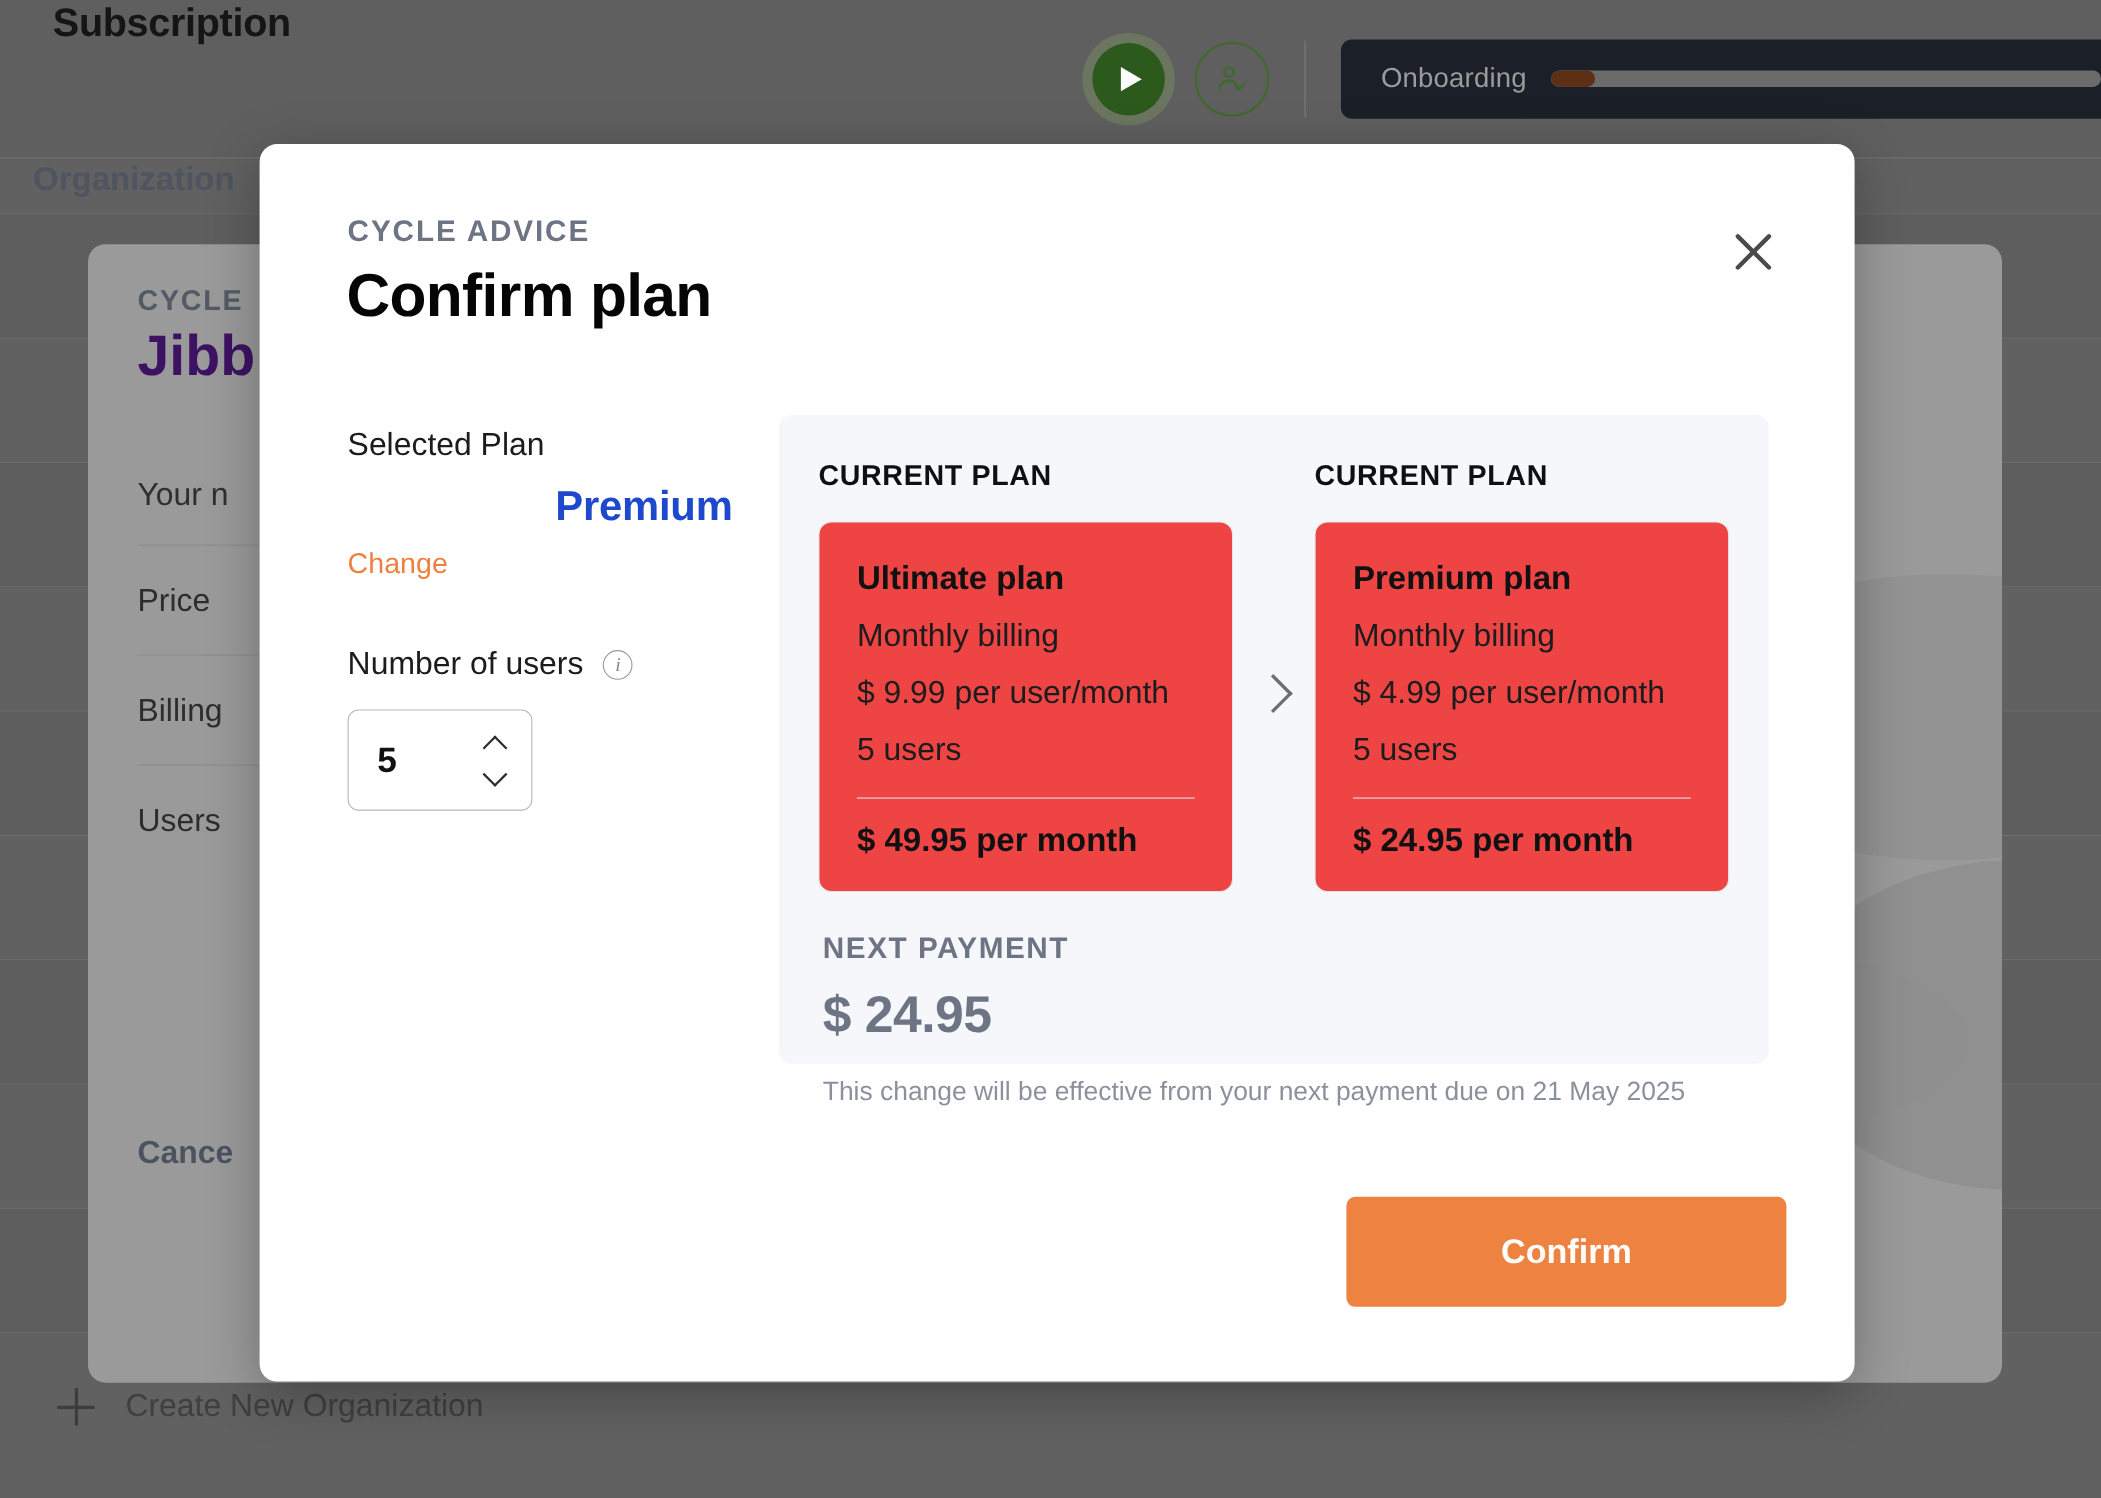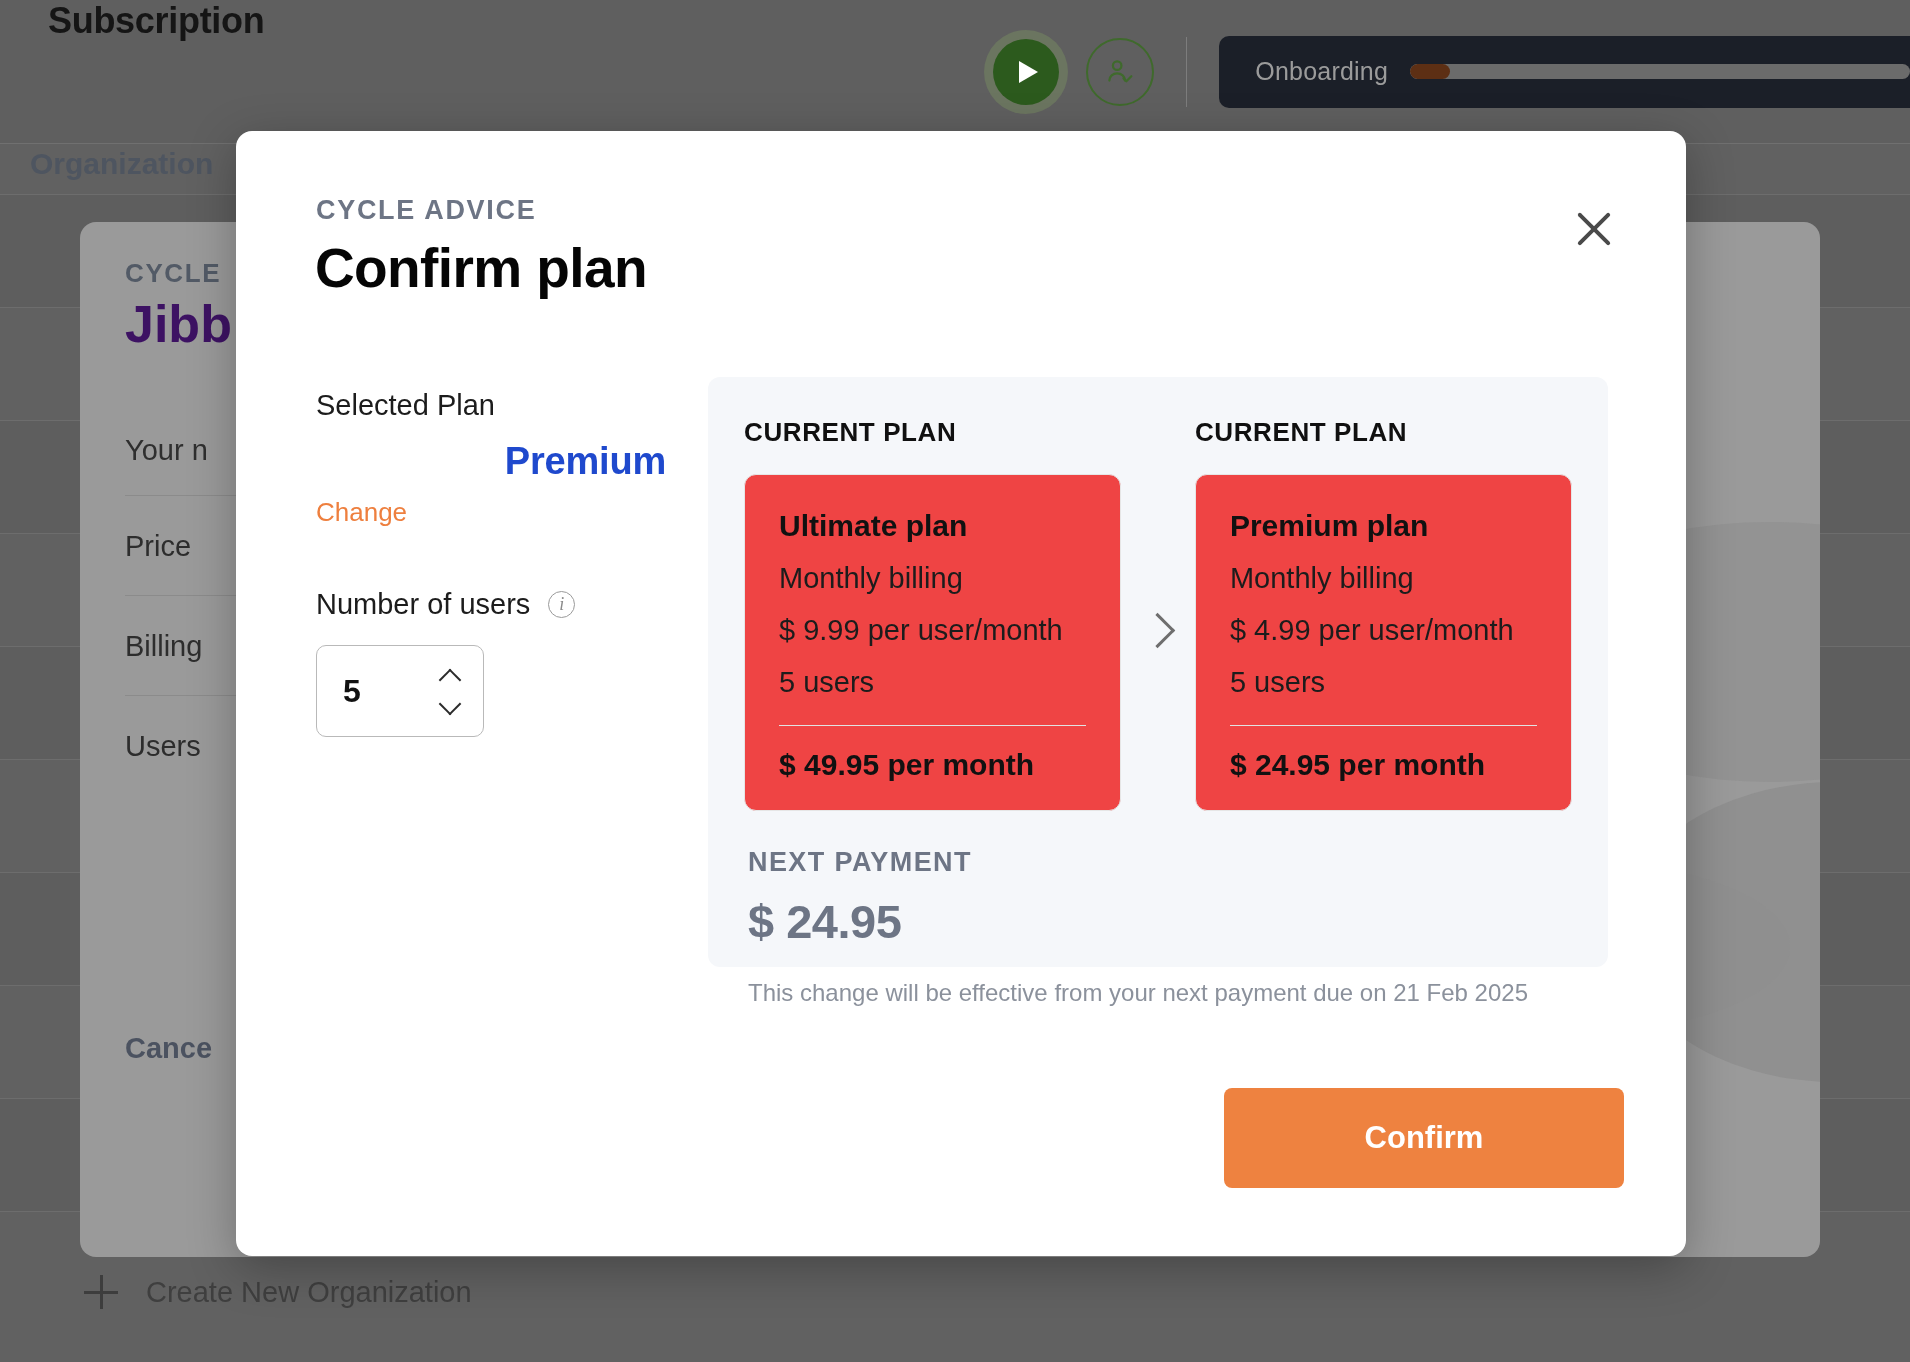"This change will be effective" div.np-note { text: Feb -> May }
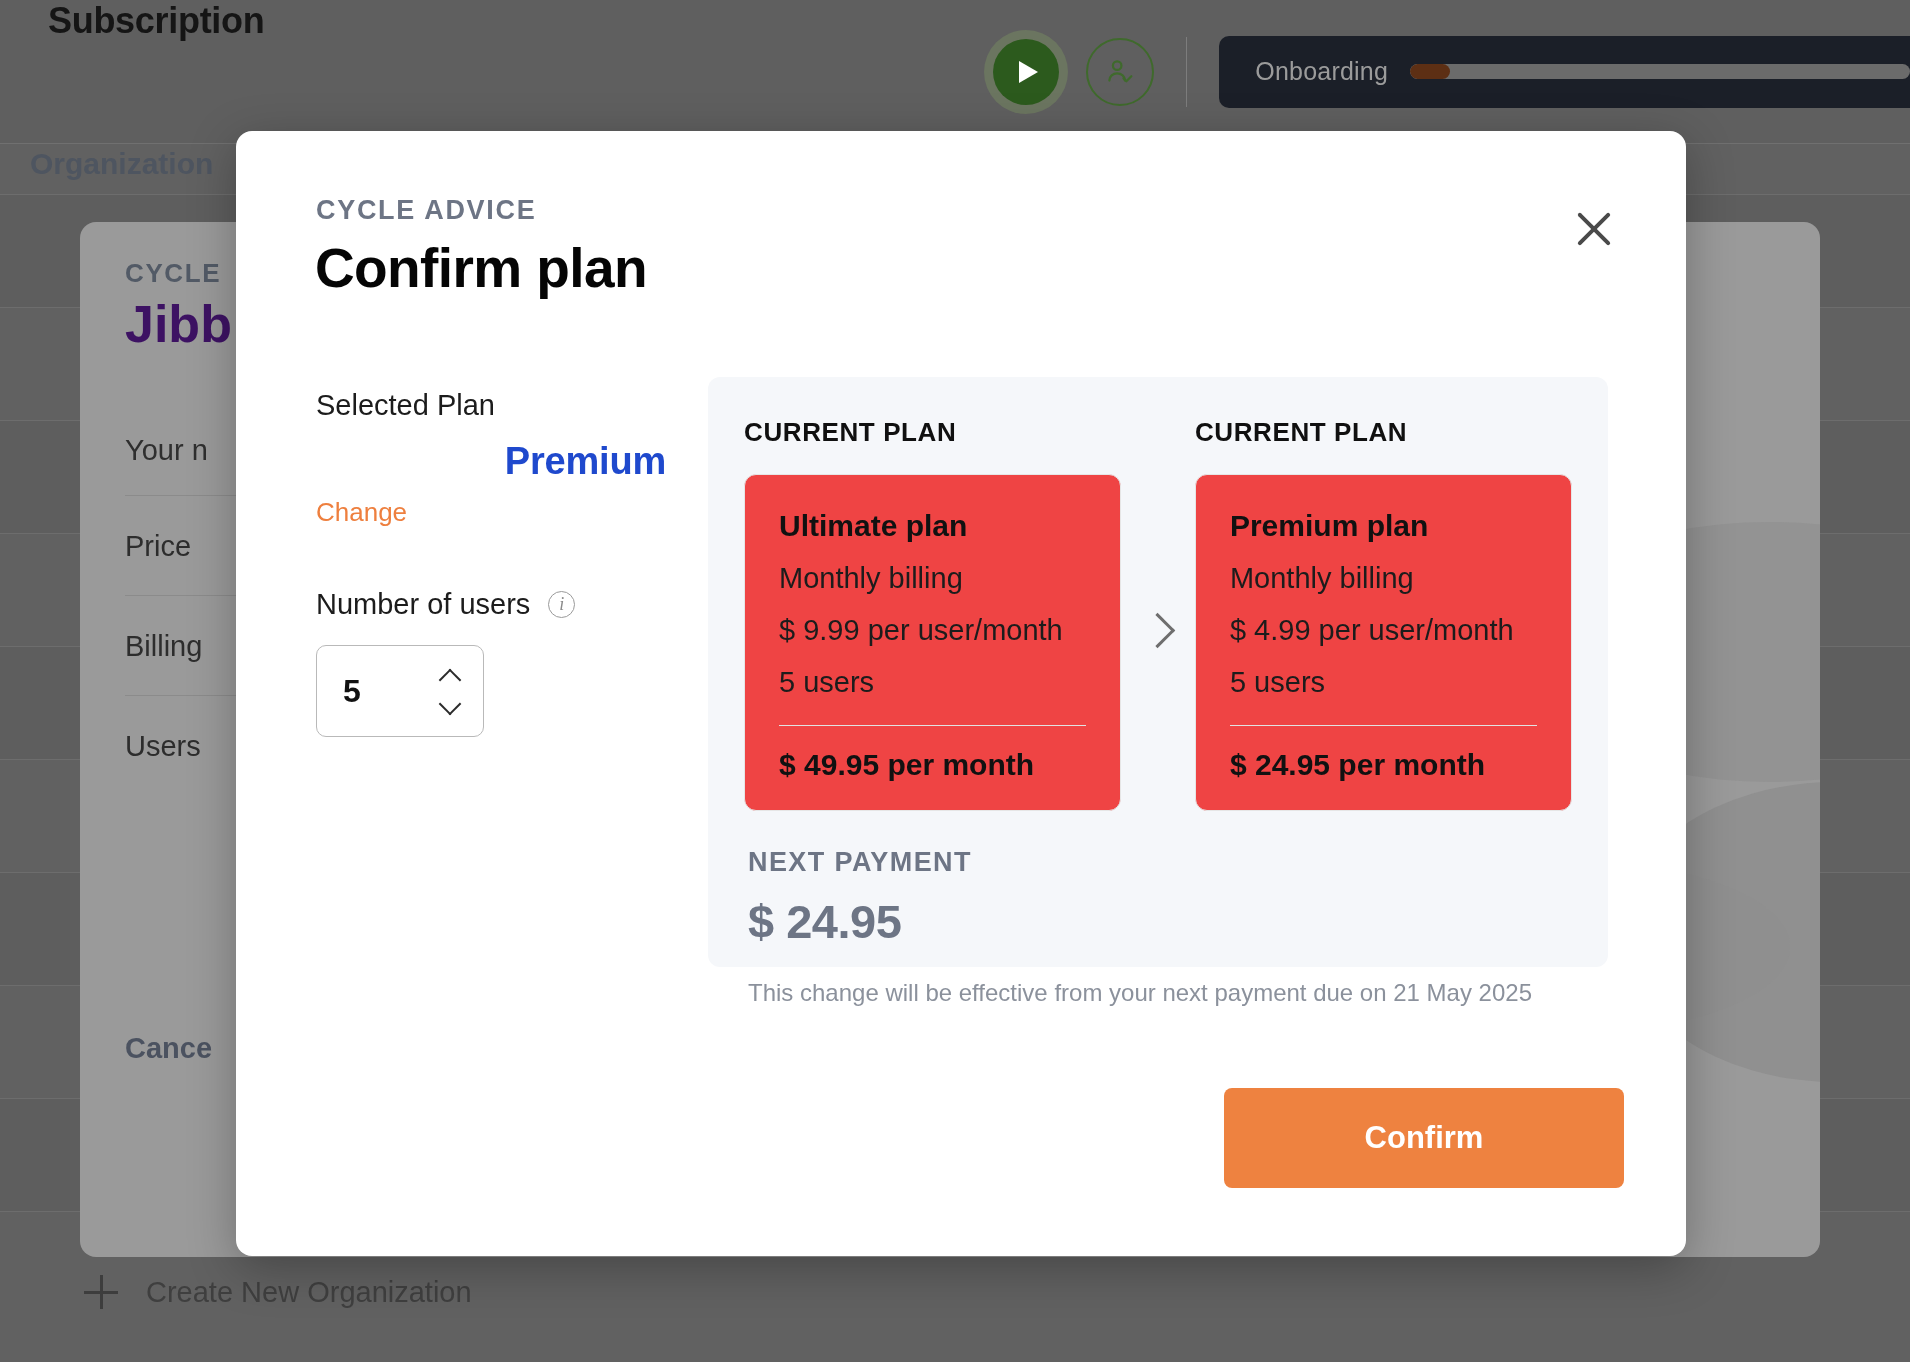"Create New Organization" .create-org-row { align-items: center -> flex-start; padding-left: 84px -> 52px }
